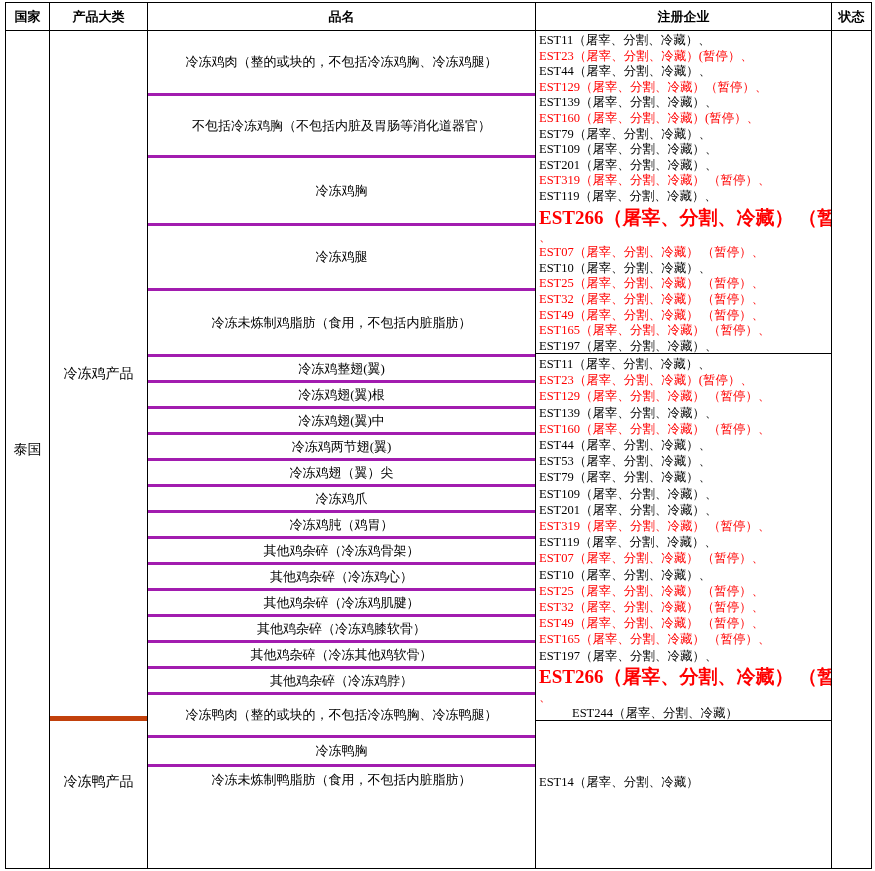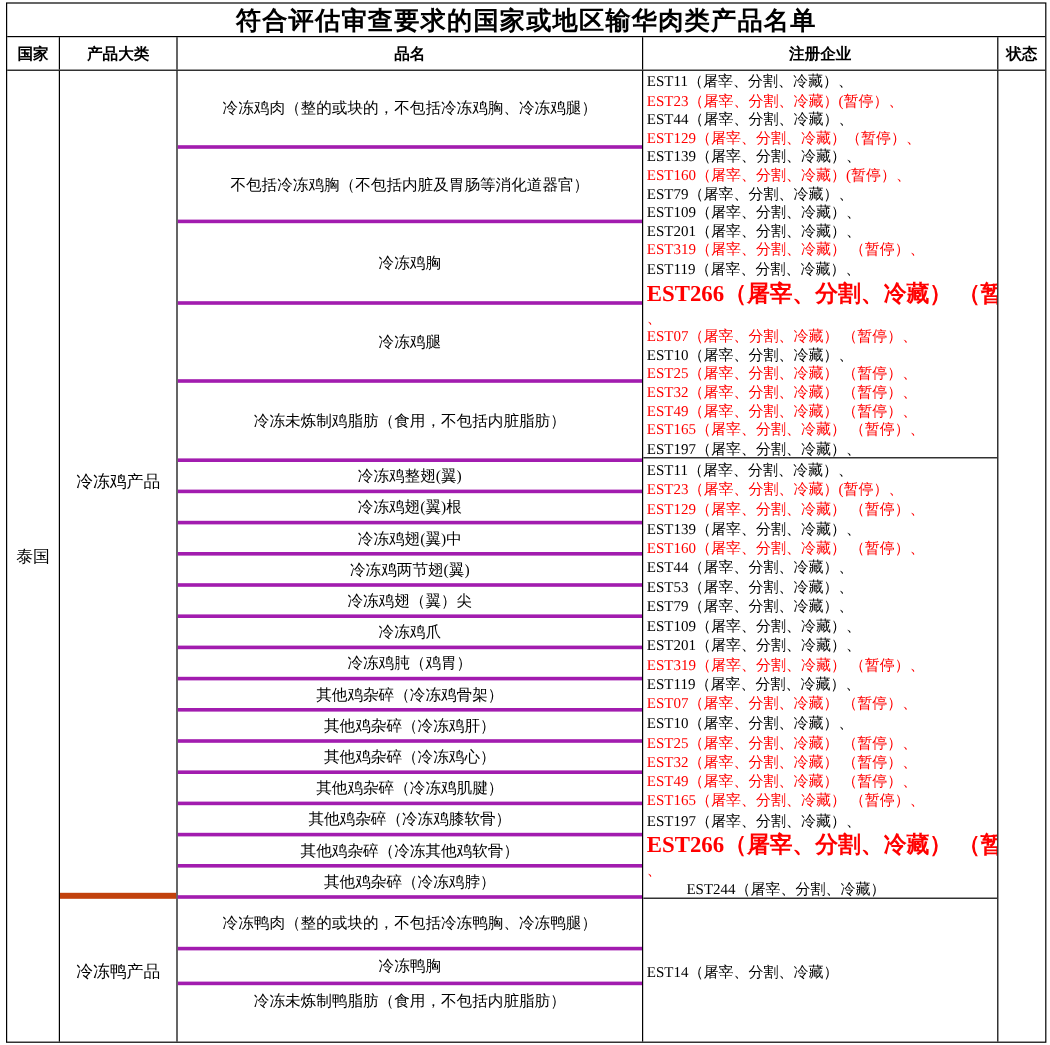"符合评估审查要求的国家或地区输华肉类产品名单" div.title-row { html: <div>符合评估审查要求的国家或地区输华肉类产品名单</div> -> none }
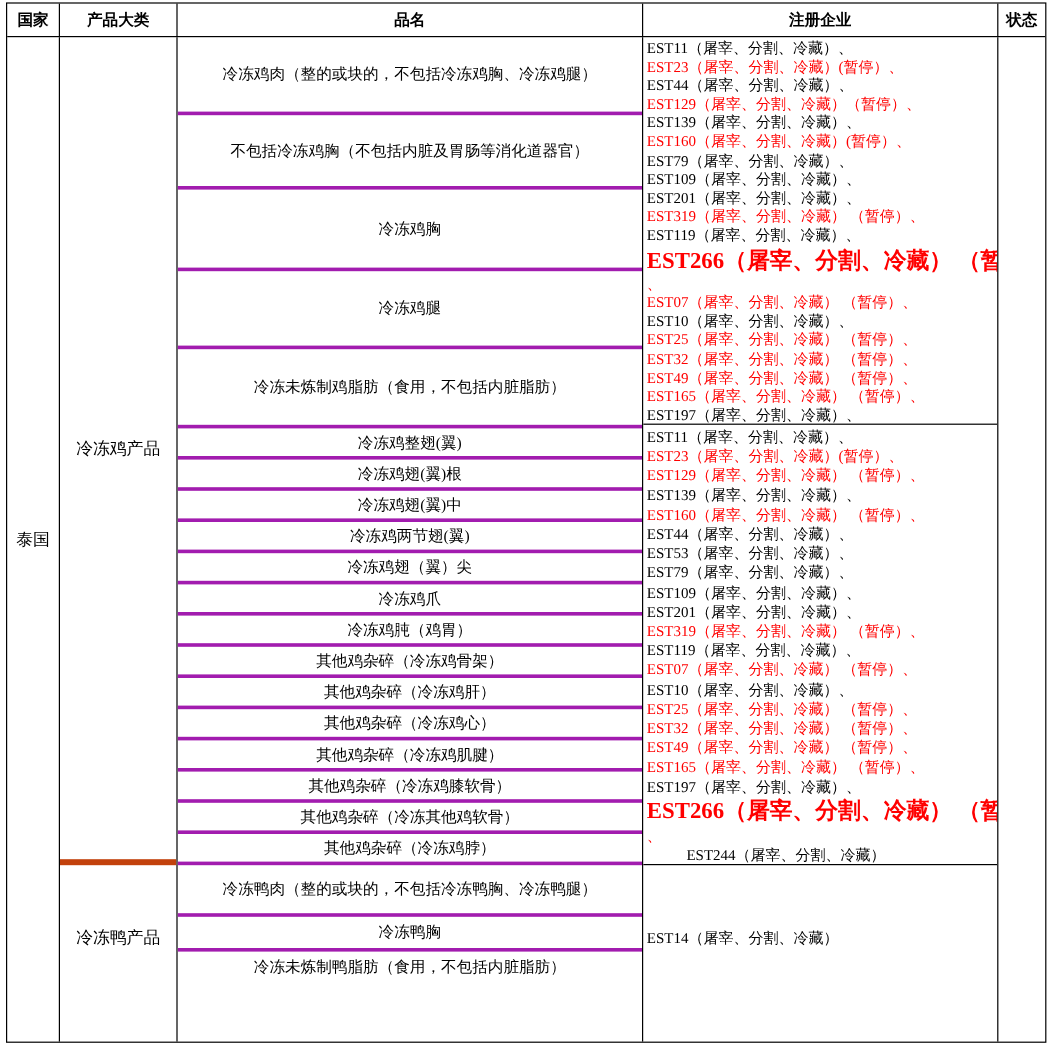"其他鸡杂碎（冷冻鸡肝）" div.prod-row { html: <div>其他鸡杂碎（冷冻鸡肝）</div> -> none }
